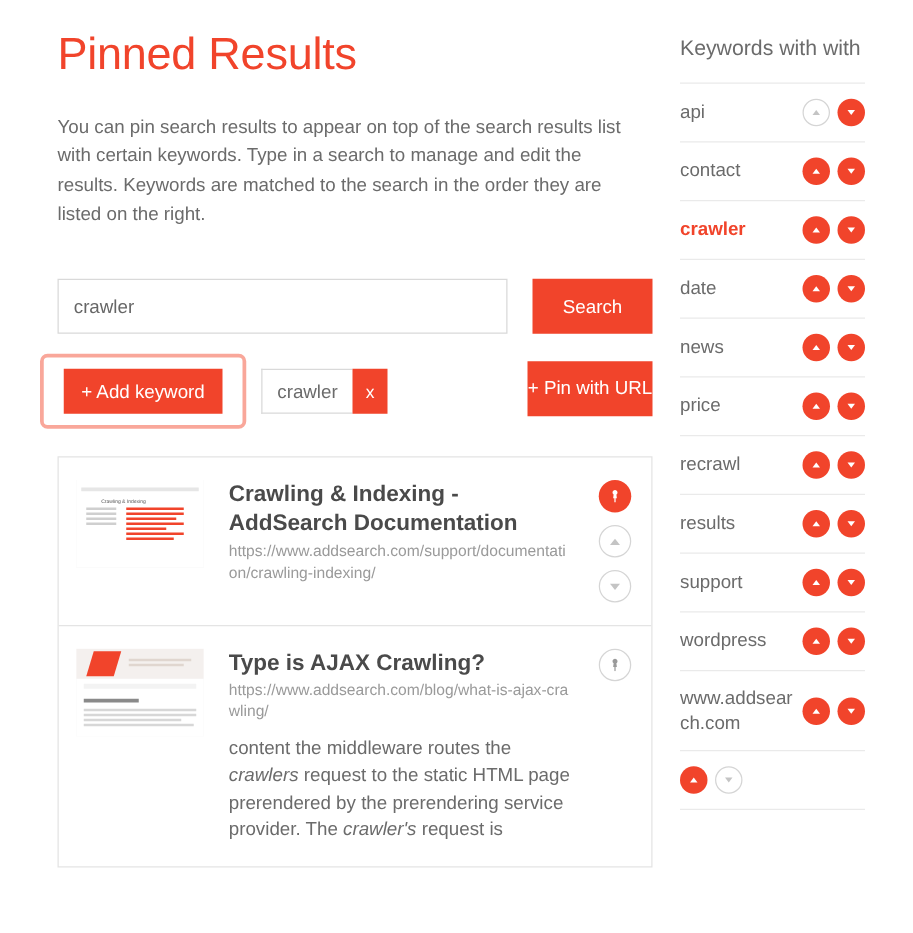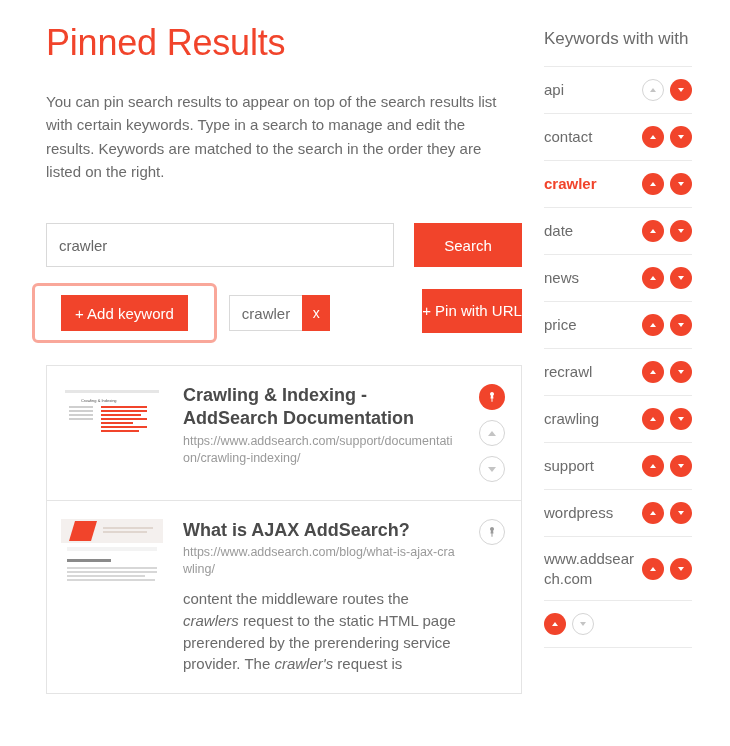"Search" .btn-search { width: 108px -> 96px }
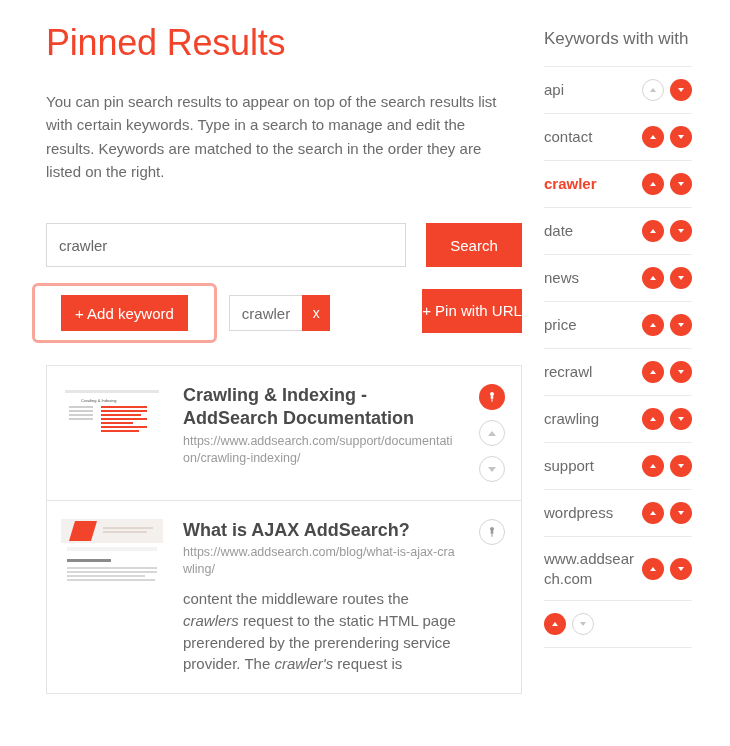"+ Add keyword" .highlight-box { padding: 9px 26px -> 9px 16px }
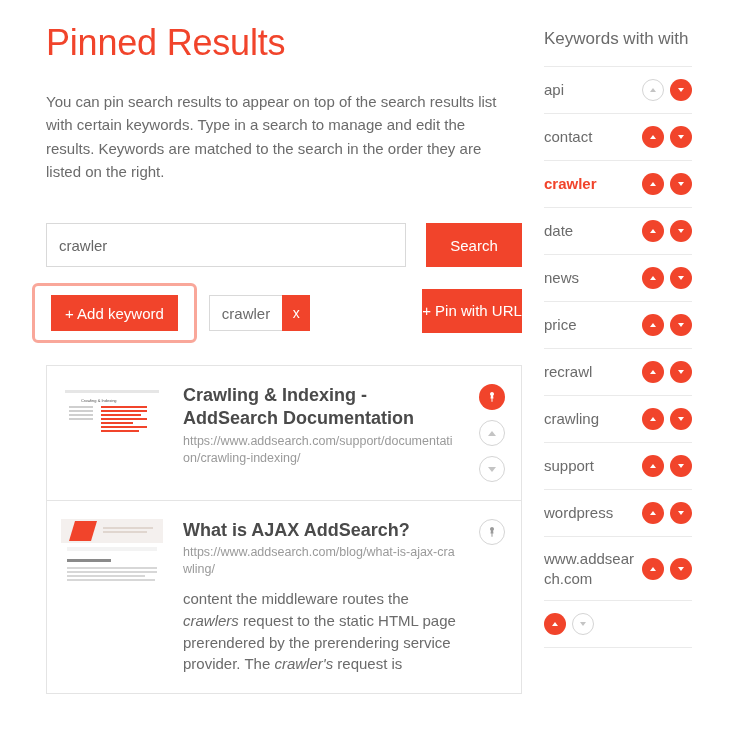"crawling" div.kw-label { text: crawling -> results }
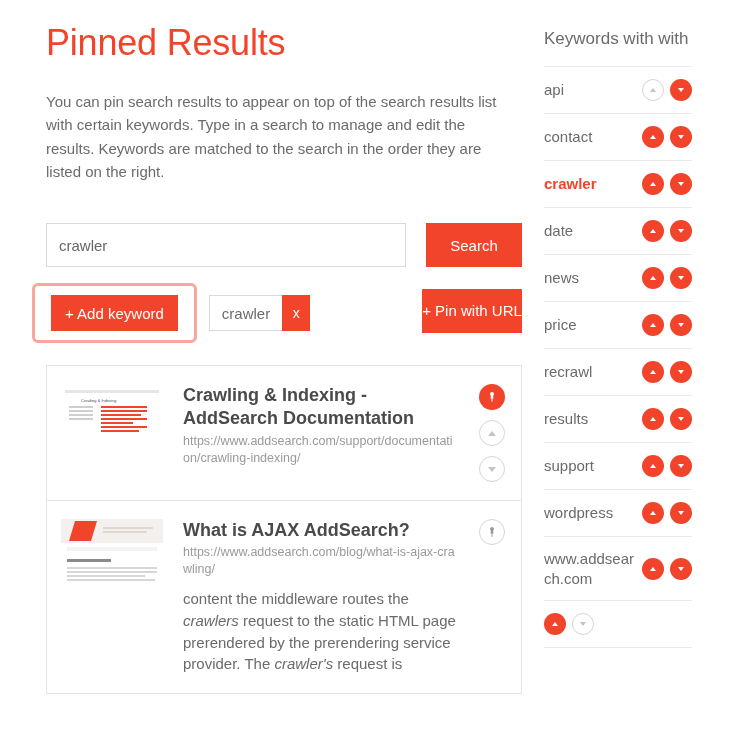"What is AJAX AddSearch?" div.title { text: What is AJAX AddSearch -> Type is AJAX Crawling }
